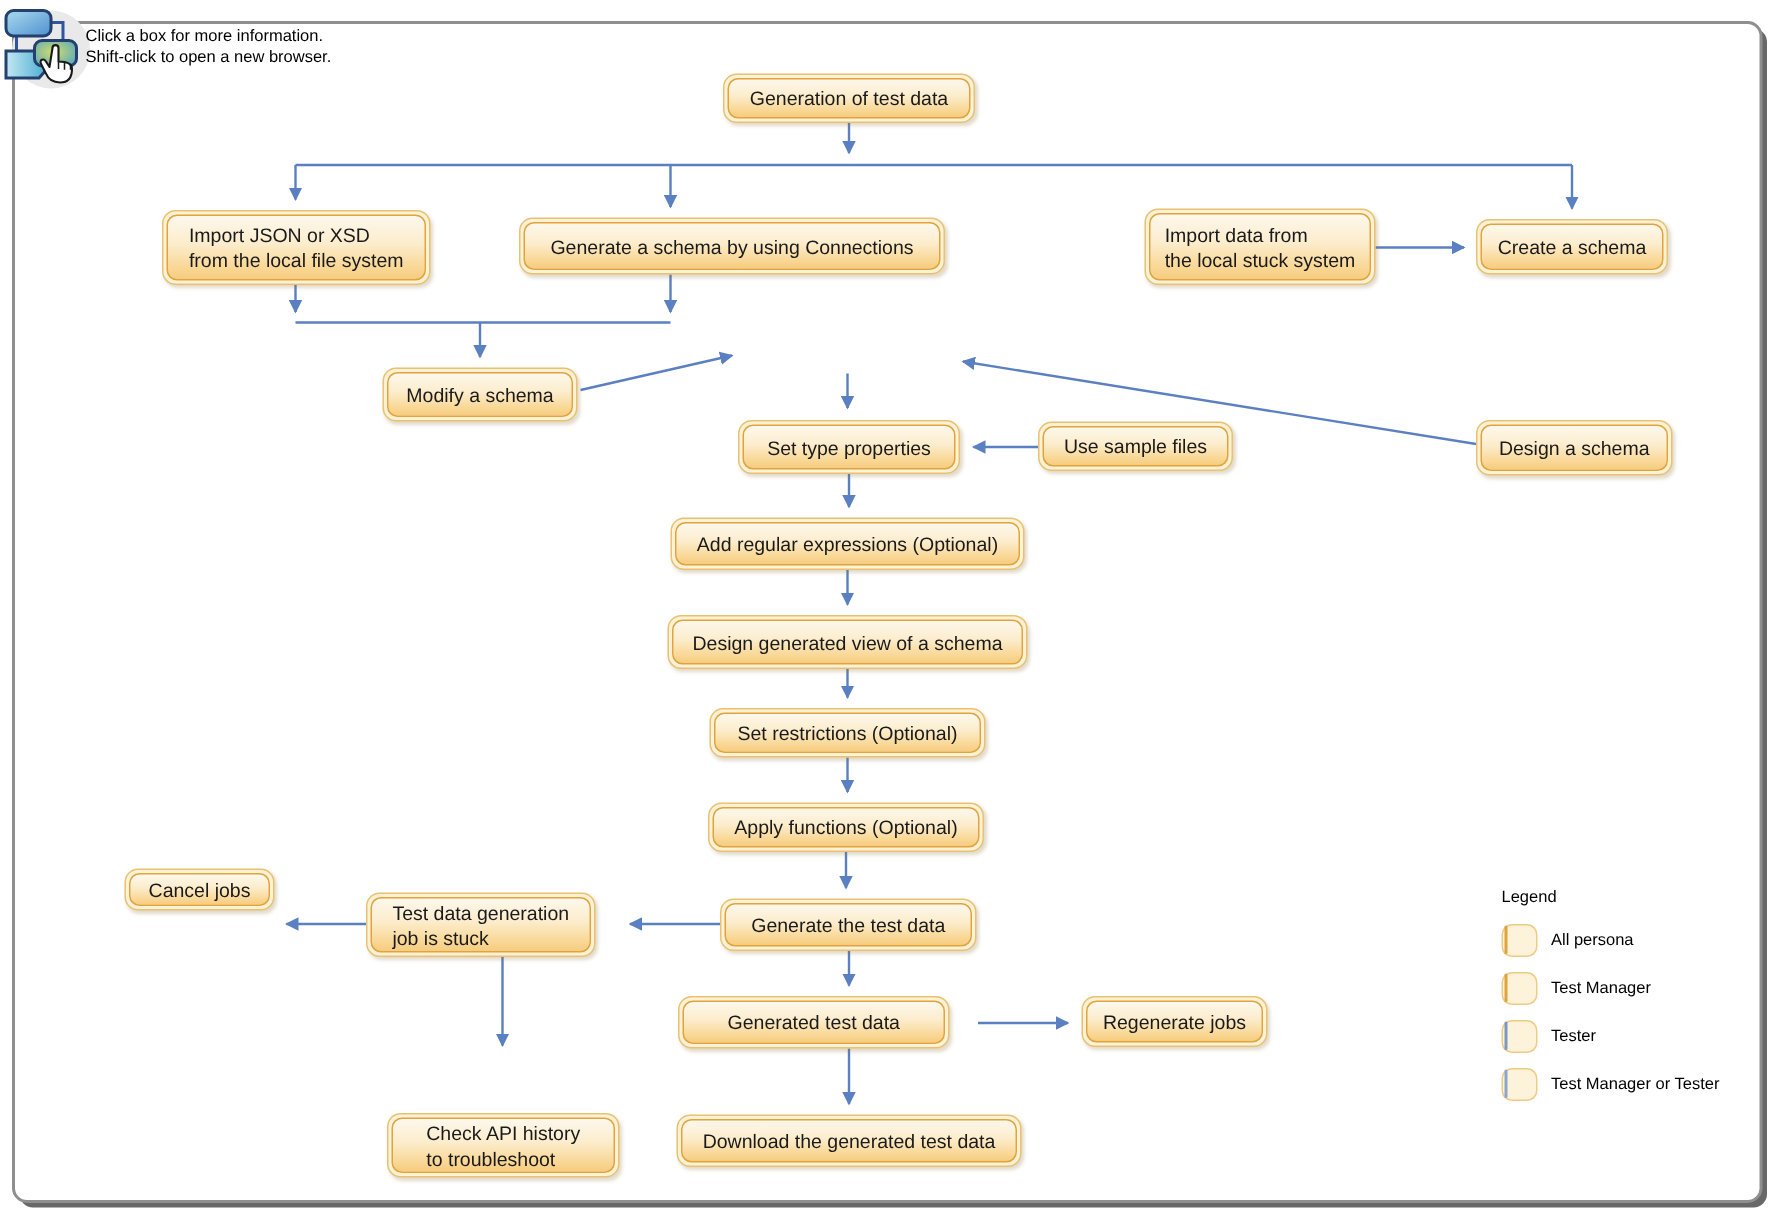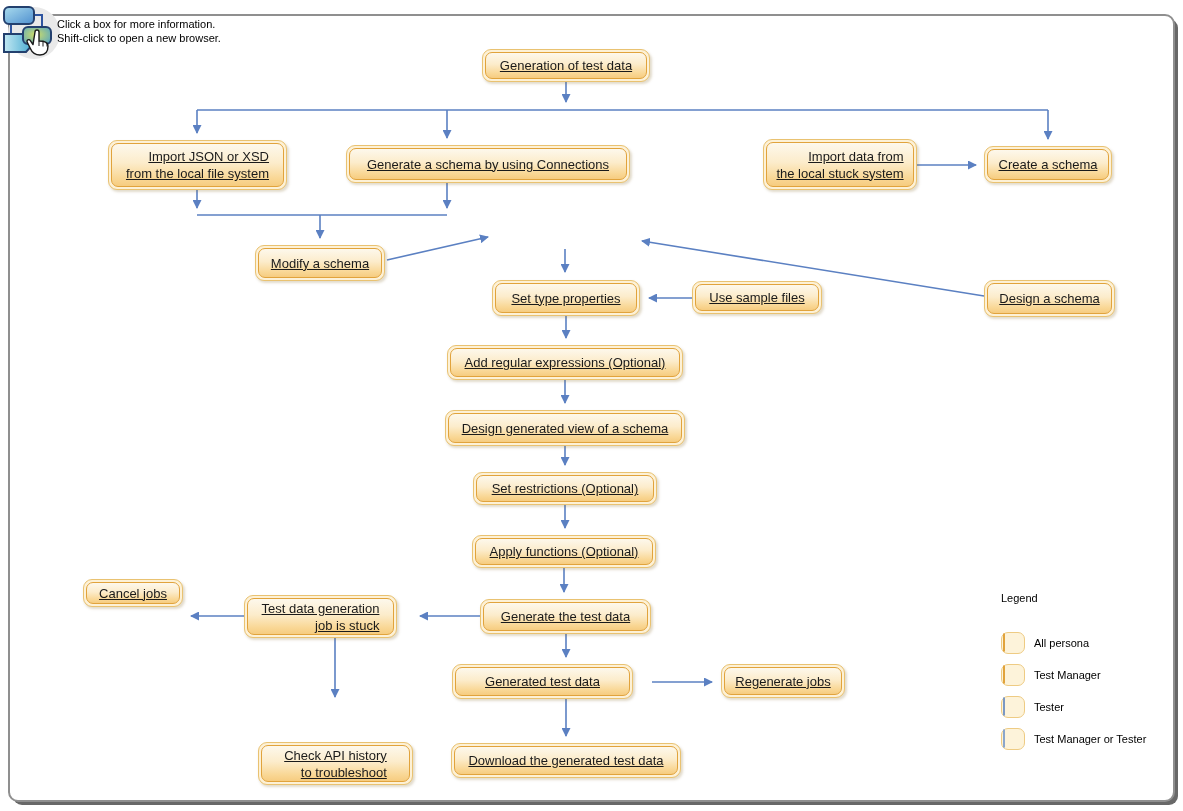"Generation of test data" .node-label { text-align: right -> left; text-decoration: underline -> none }
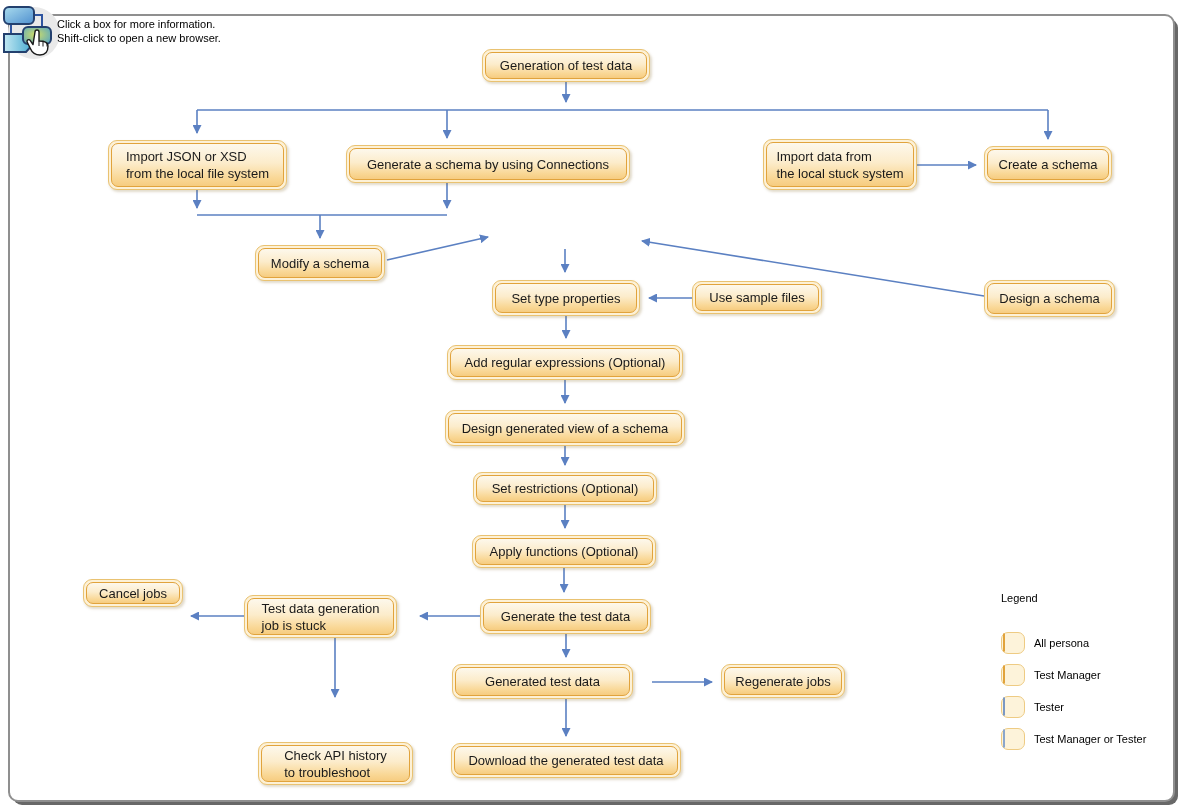"Legend" .legend-title { margin-bottom: 28px -> 12px }
